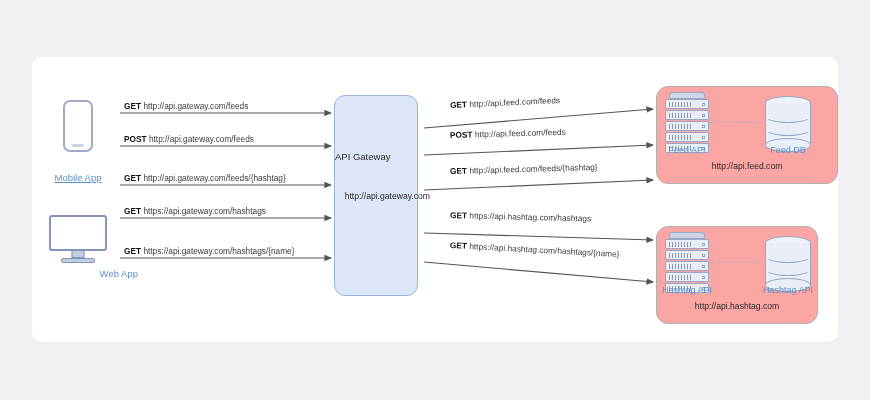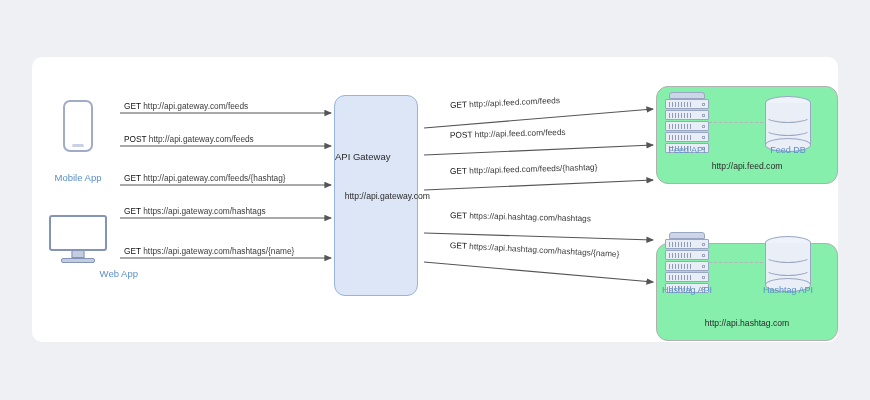"GET" .alabel b { font-weight: normal -> bold }
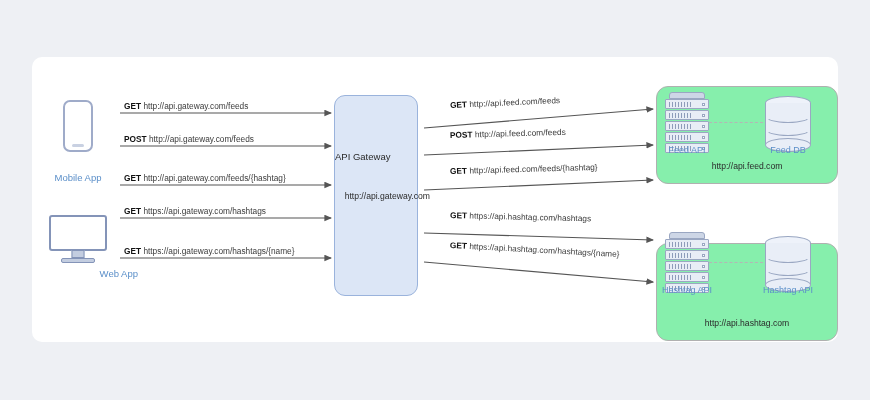"http://api.feed.com" .svc-group { background: #86efac -> #fca5a5 }
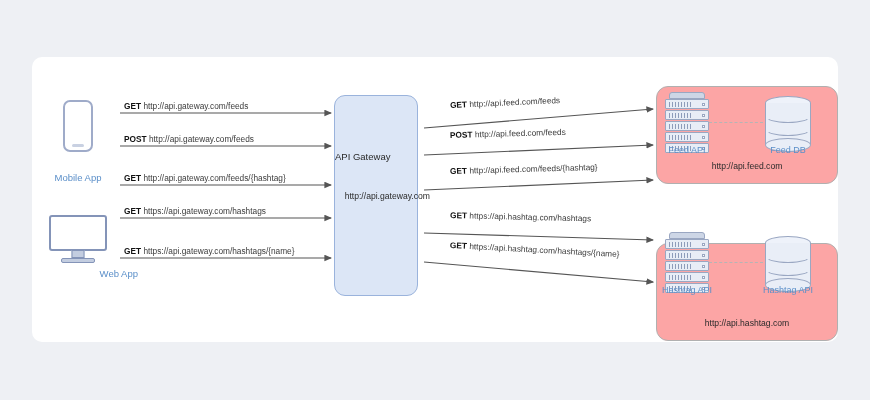"Mobile App" div.client-label { text-decoration: none -> underline }
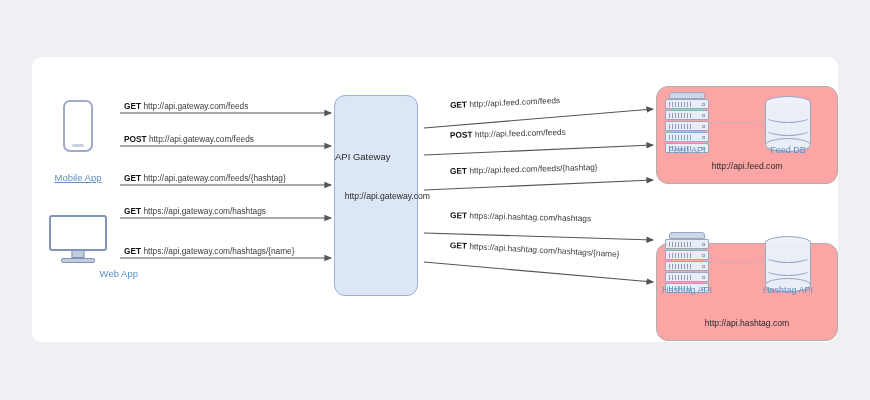"http://api.hashtag.com" div.svc-group { margin-top: 17px -> none; width: 182px -> 162px }
